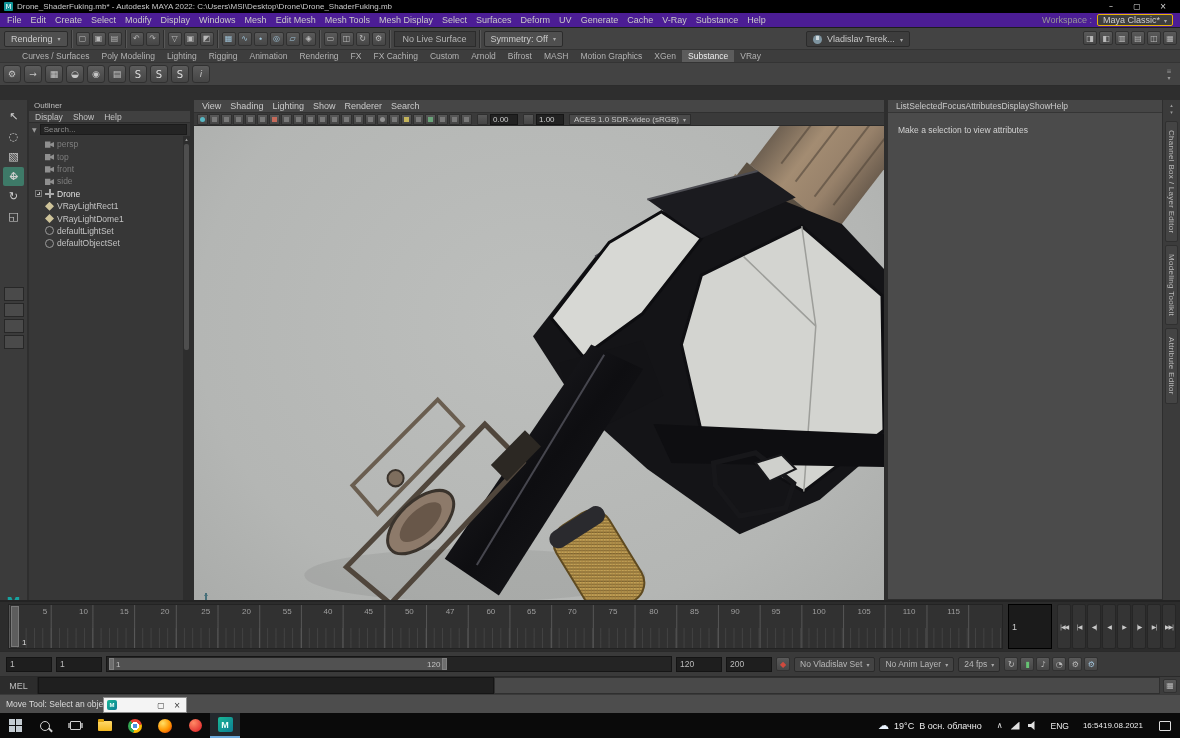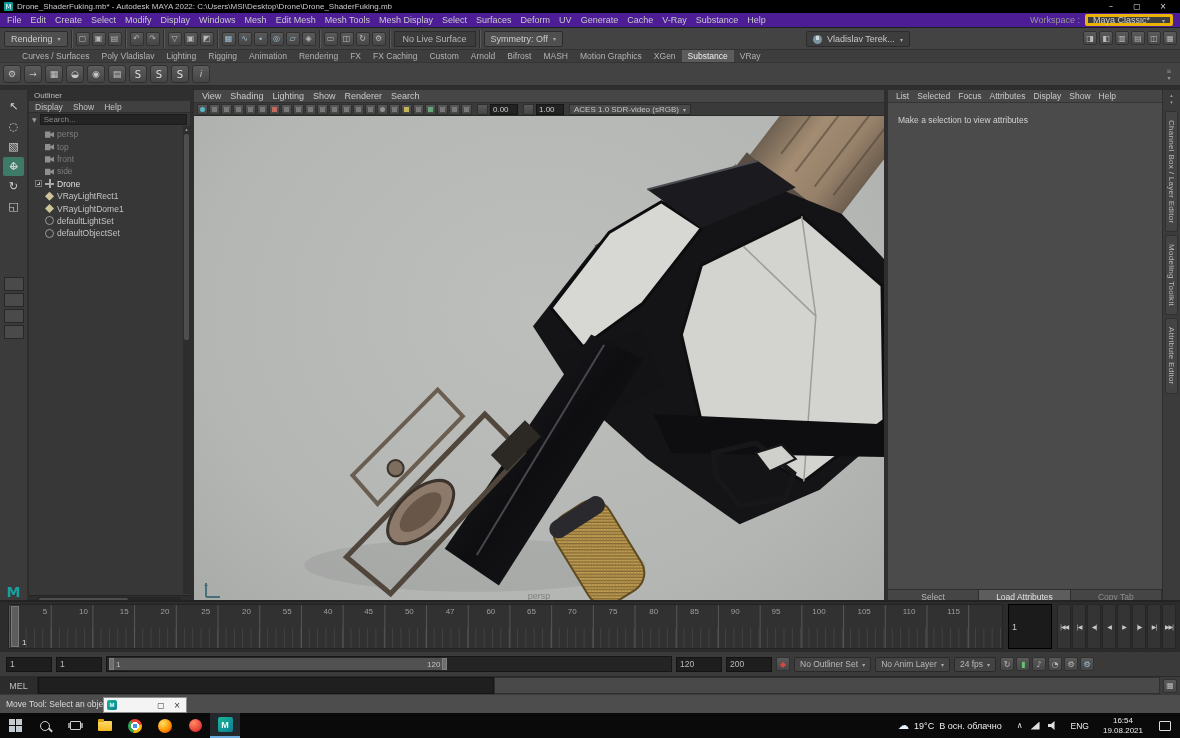"Maya Classic*" .wsdd { border: 3px solid #eab308 -> 1px solid #eab308; gap: 12px -> 4px }
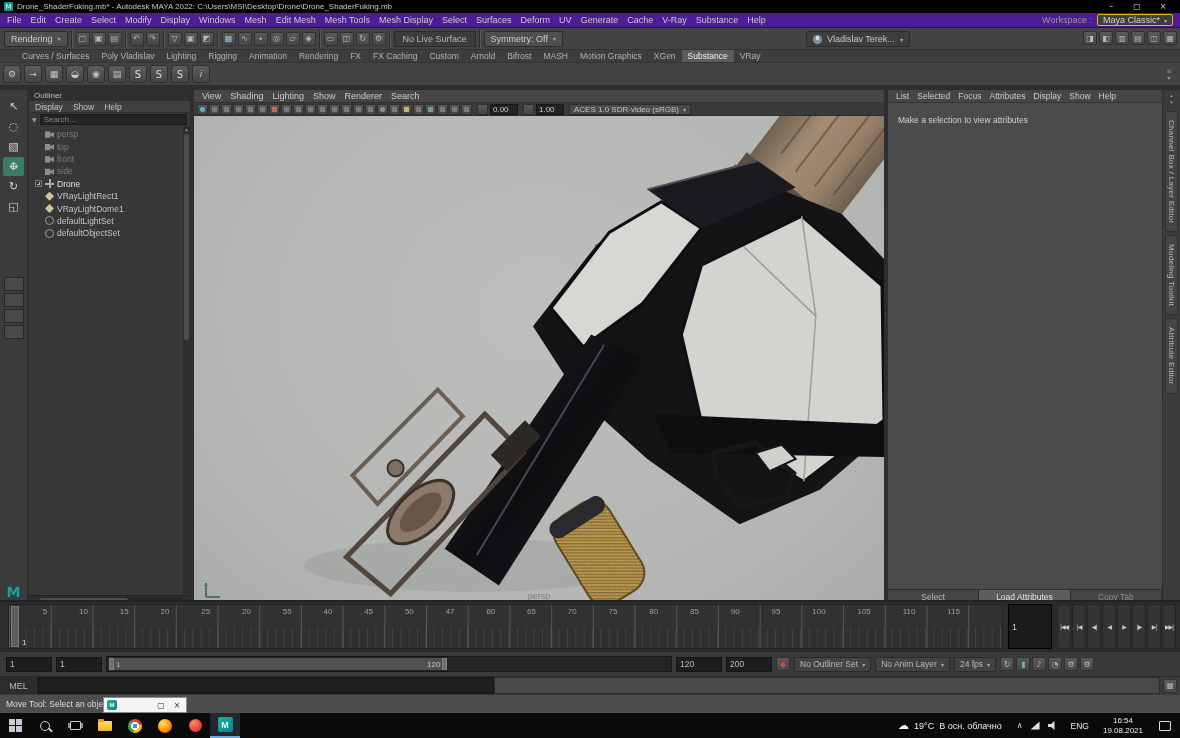"Poly Vladislav" span.stab { text: Vladislav -> Modeling }
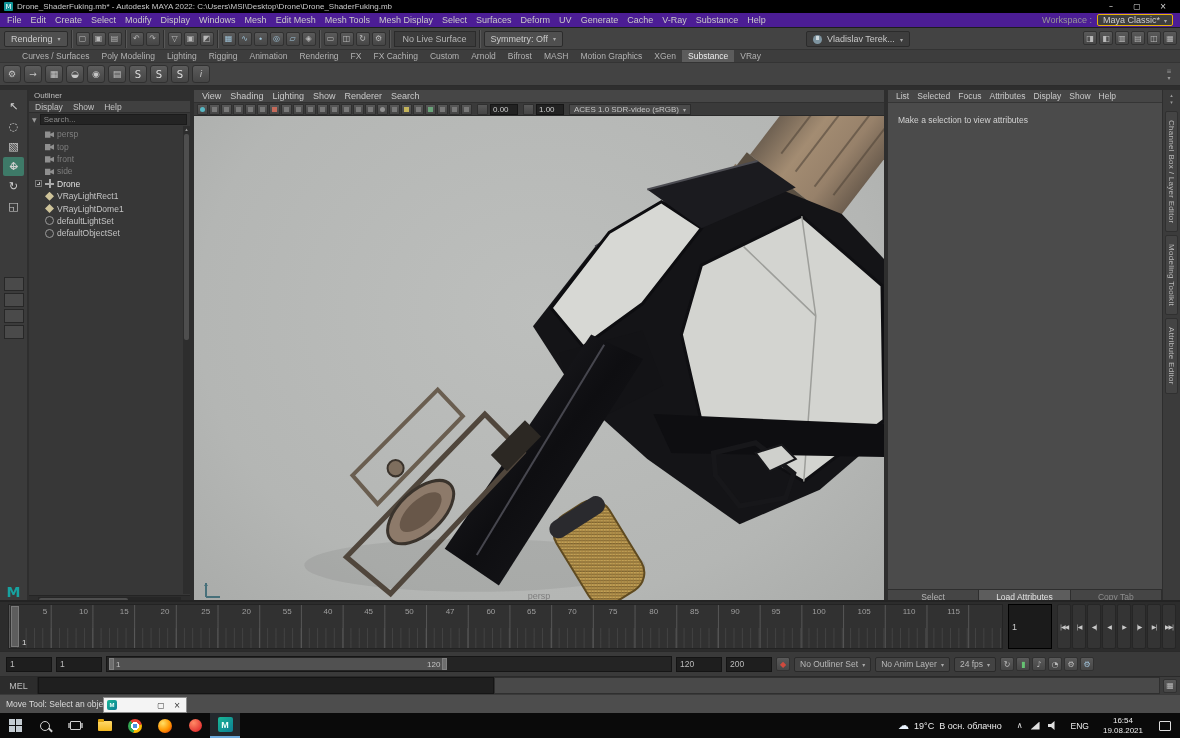"Outliner" #toolbox,#outliner,#viewport,#attred,#sidestrip { top: 4px -> 14px }
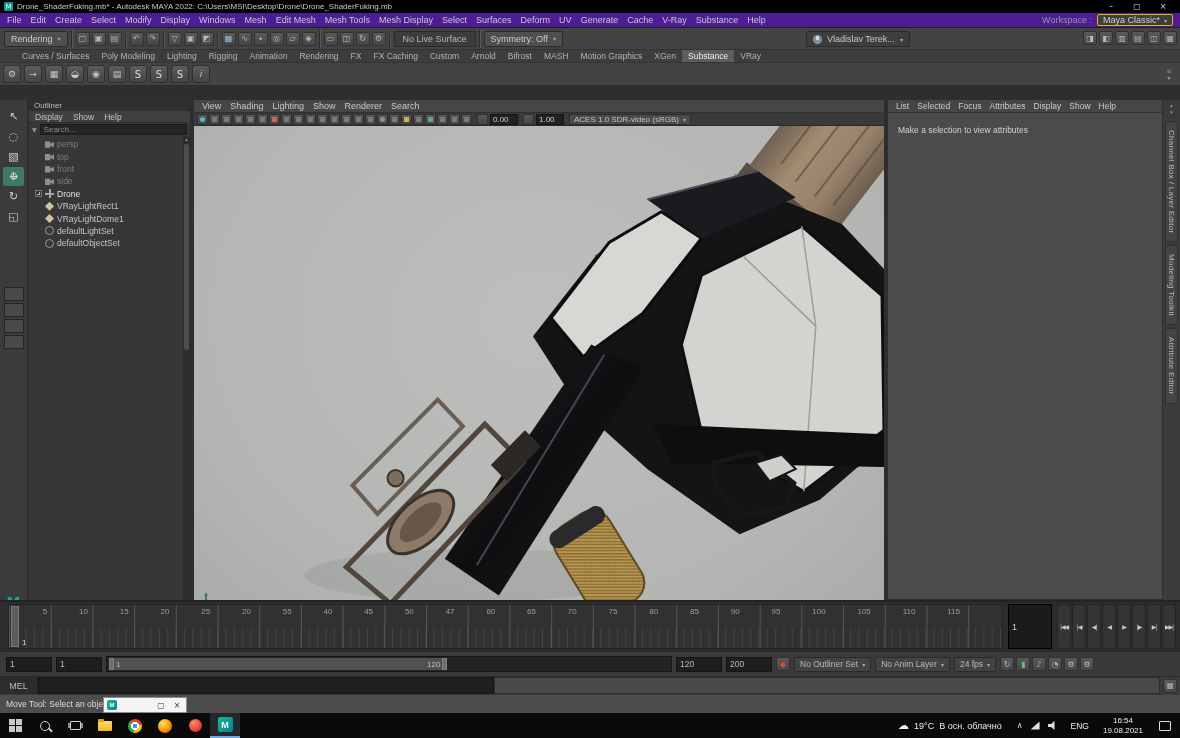"List" .ae-menus { gap: 8px -> none }
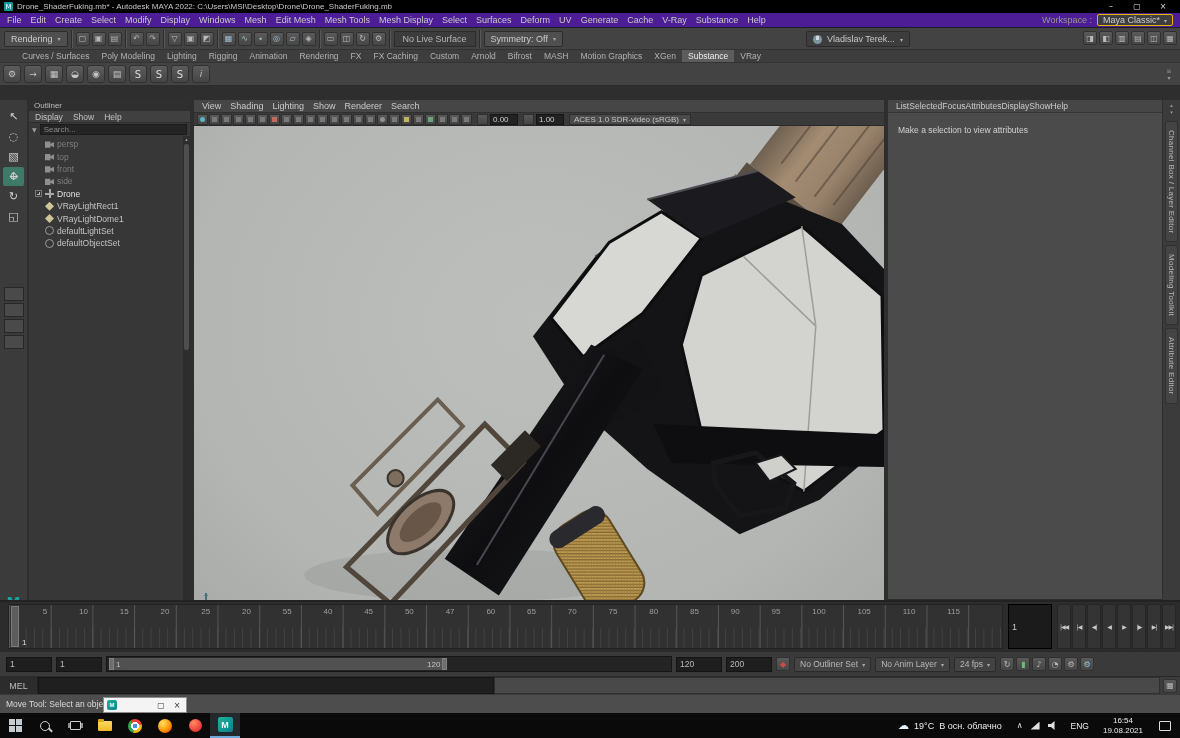"No Outliner Set" span { text: Outliner -> Vladislav }
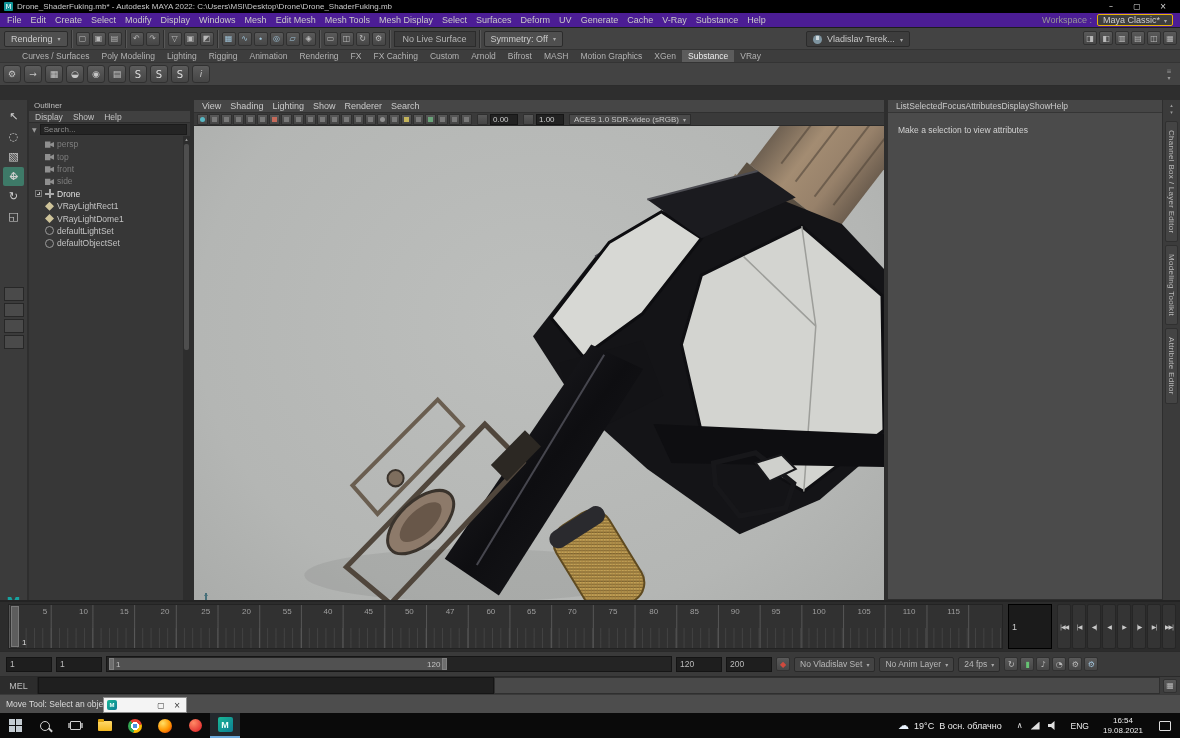"16:54" .tb-clock { flex-direction: column -> row }
